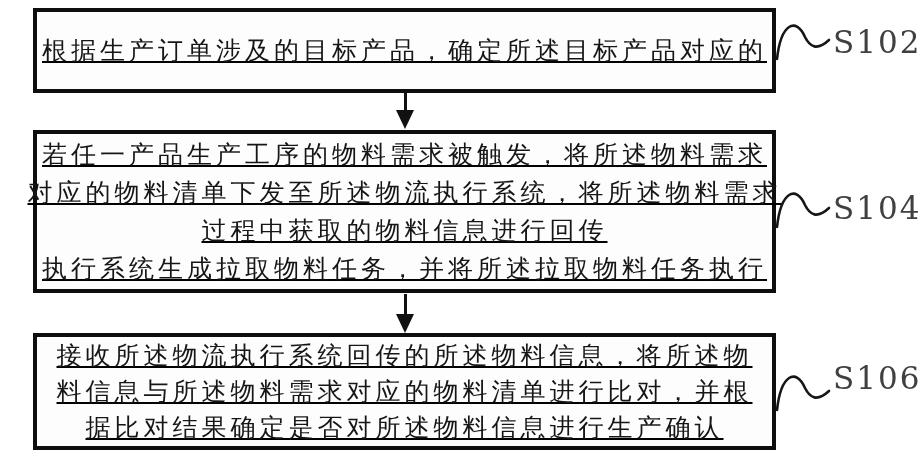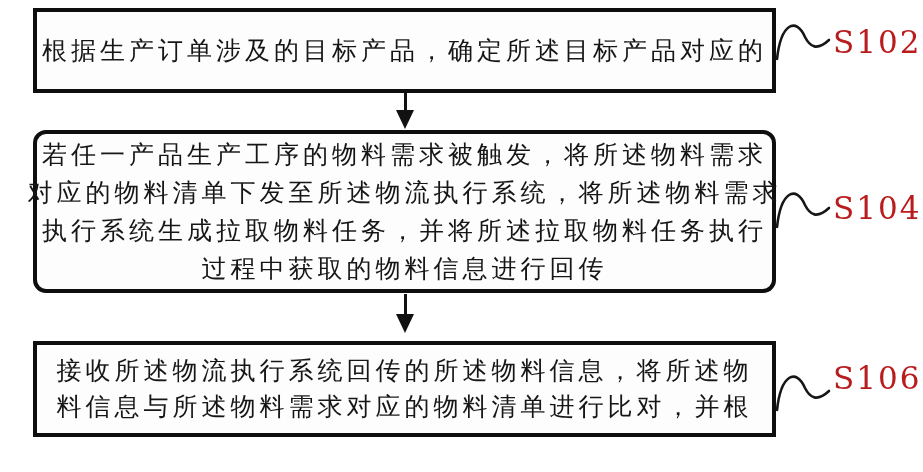"根据生产订单涉及的目标产品，确定所述目标产品对应的" .step-box { text-decoration: none -> underline }
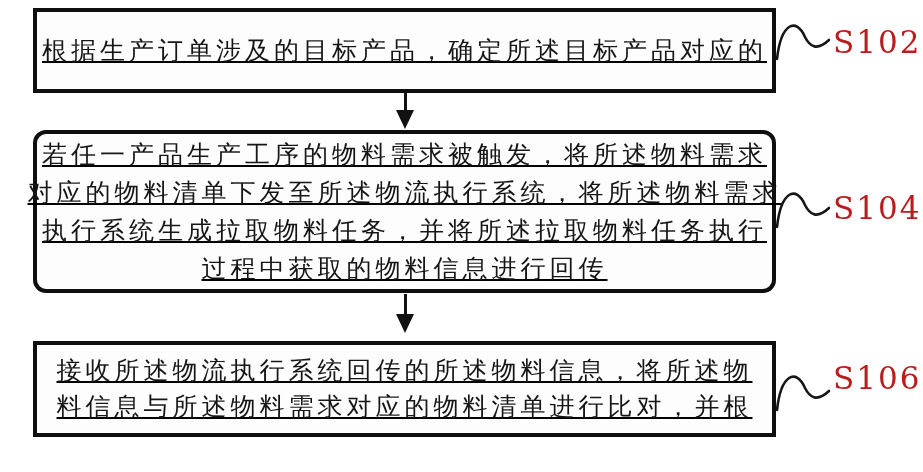"S102" .ref-label { color: #b91c1c -> #404040 }
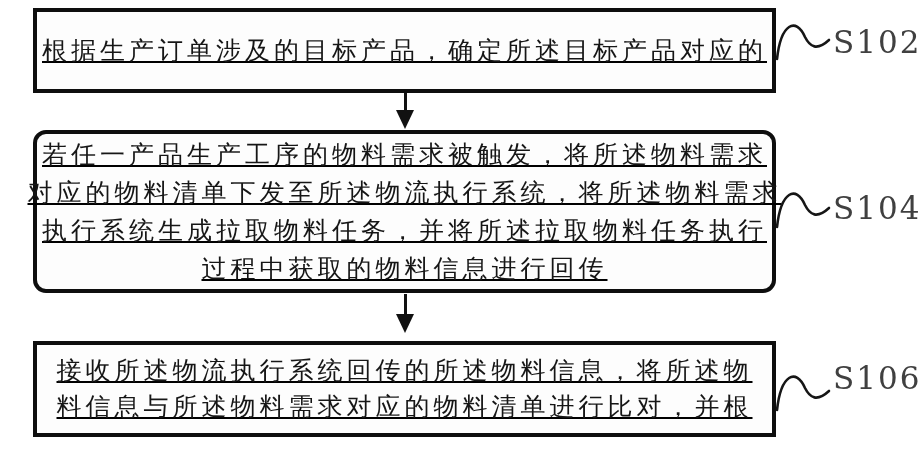"若任一产品生产工序的物料需求被触发，将所述物料需求" .box2 { border-radius: 13px -> none }
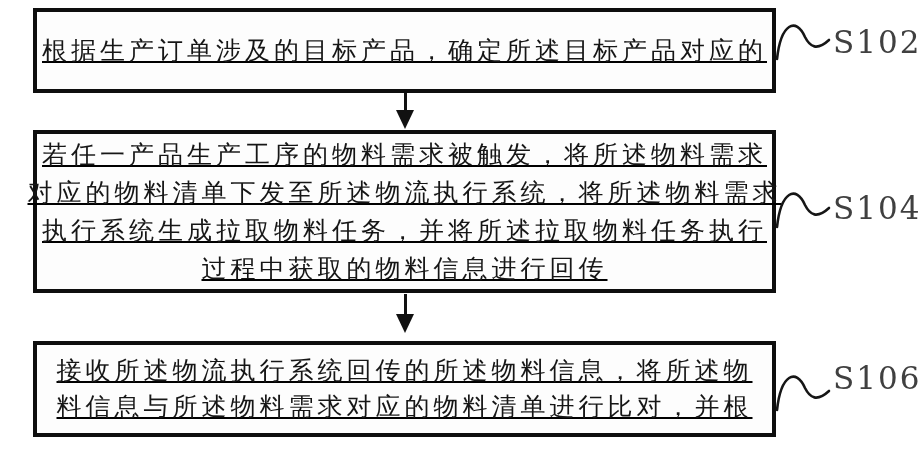"执行系统生成拉取物料任务，并将所述拉取物料任务执行" div.text-line { order: before "过程中获取的物料信息进行回传" -> after "过程中获取的物料信息进行回传" }
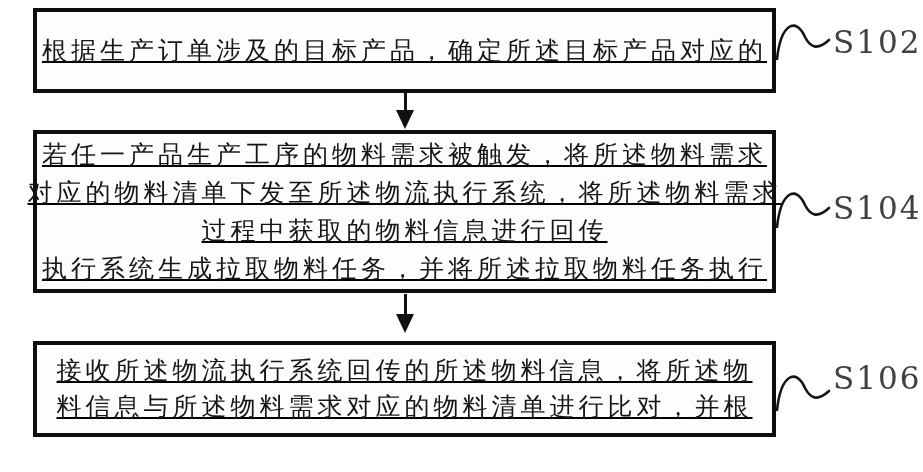"接收所述物流执行系统回传的所述物料信息，将所述物" .box3 { height: 96px -> 117px; margin-top: 8px -> none }
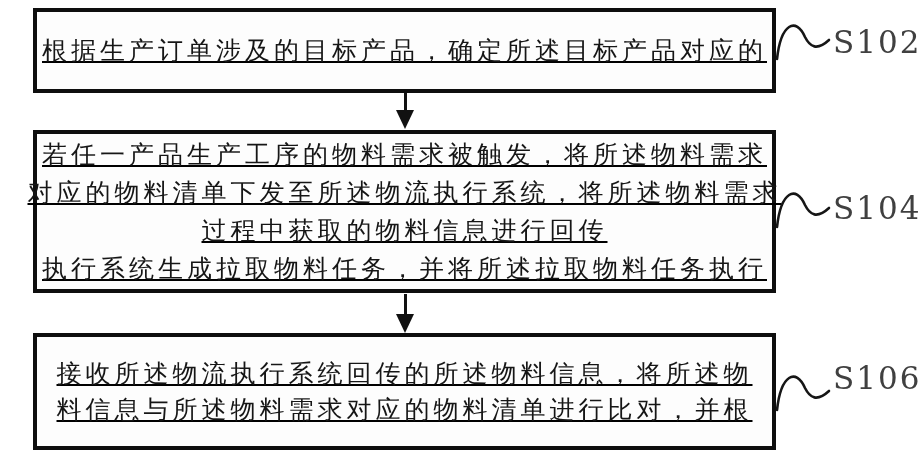"据比对结果确定是否对所述物料信息进行生产确认" div.text-line { html: none -> <div>据比对结果确定是否对所述物料信息进行生产确认</div> }
